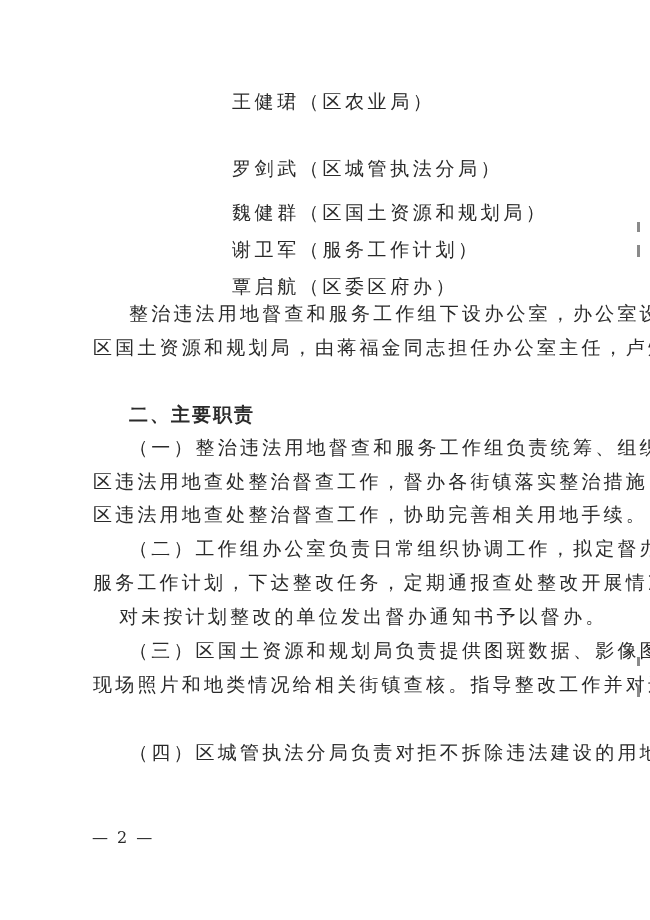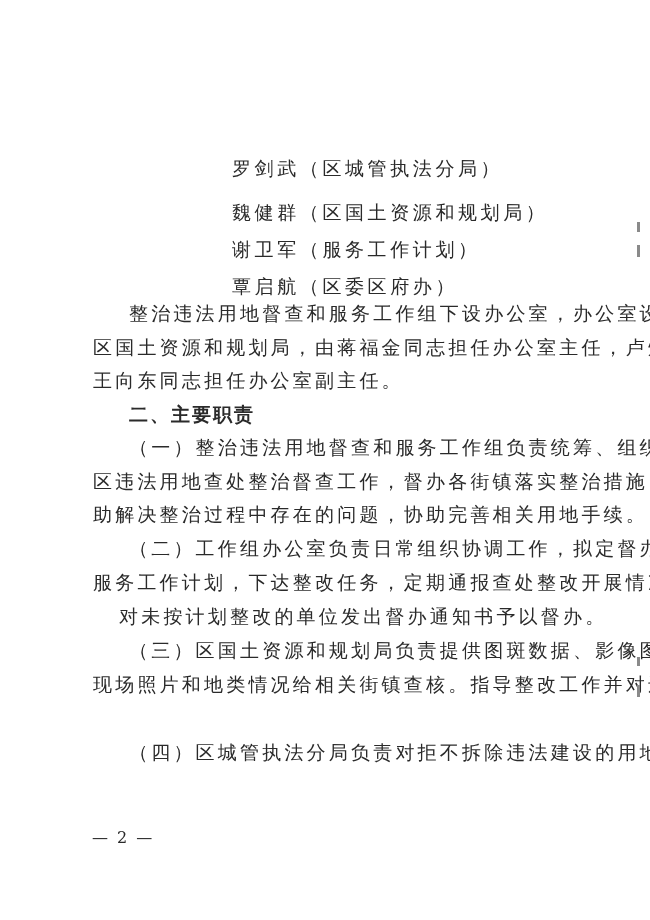"王健珺（区农业局）" div.line { html: none -> <div>王健珺（区农业局）</div> }
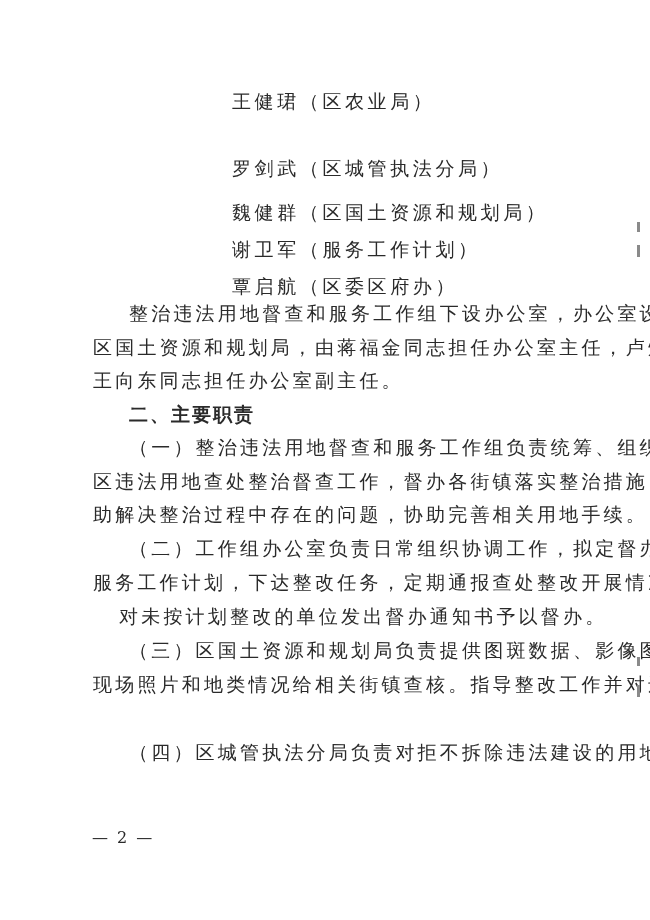"王向东同志担任办公室副主任。" div.line { html: <div>王向东同志担任办公室副主任。</div> -> none }
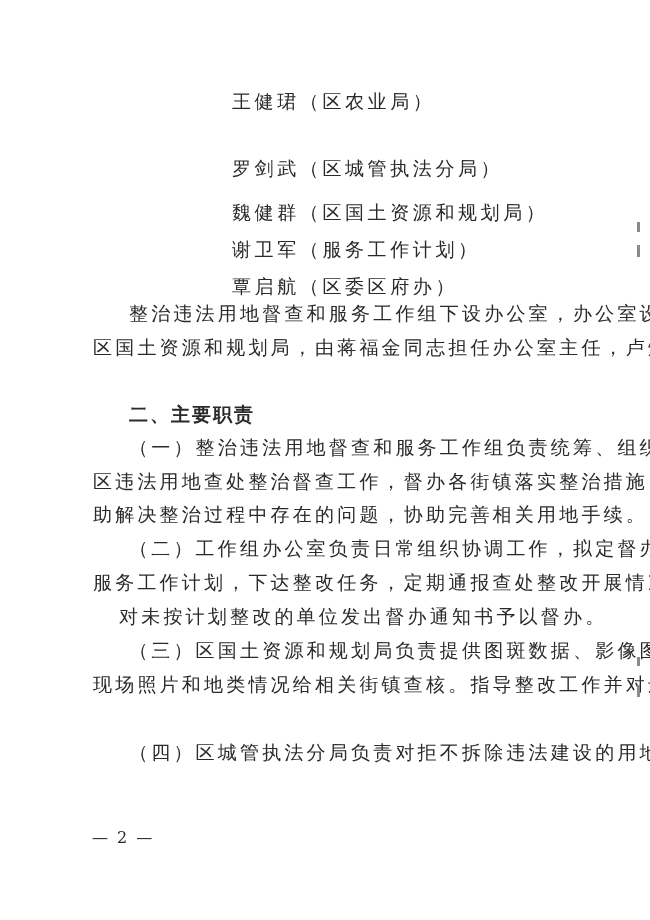"助解决整治过程中存在的问题，协助完善相关用地手续。" div.line { text: 助解决整治过程中存在的问题 -> 区违法用地查处整治督查工作 }
